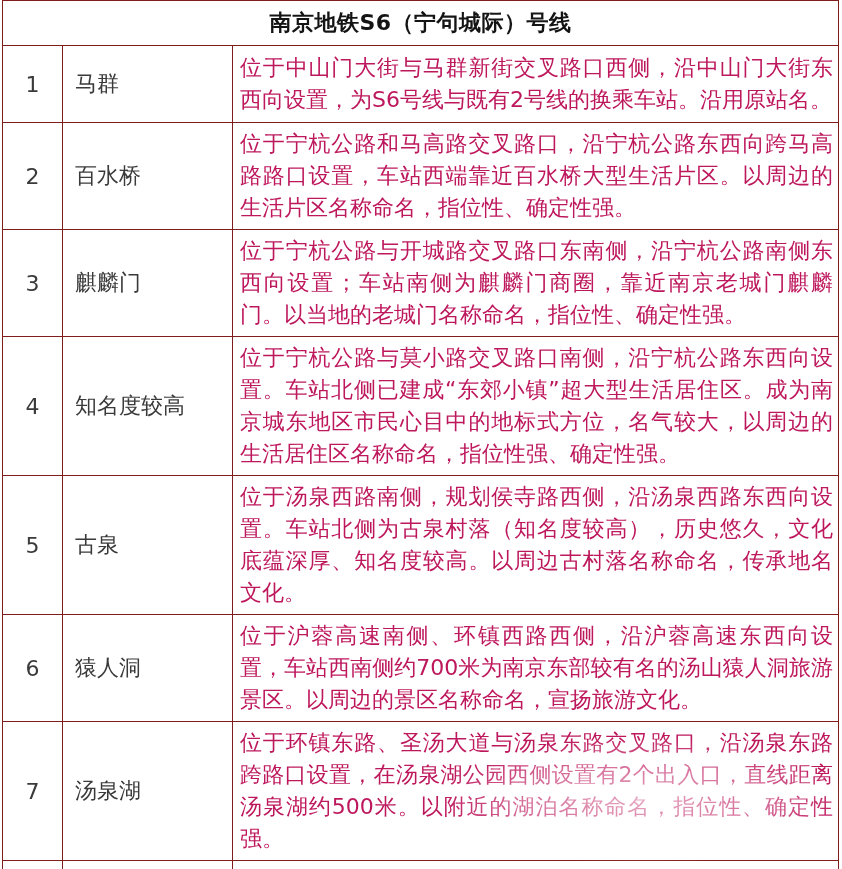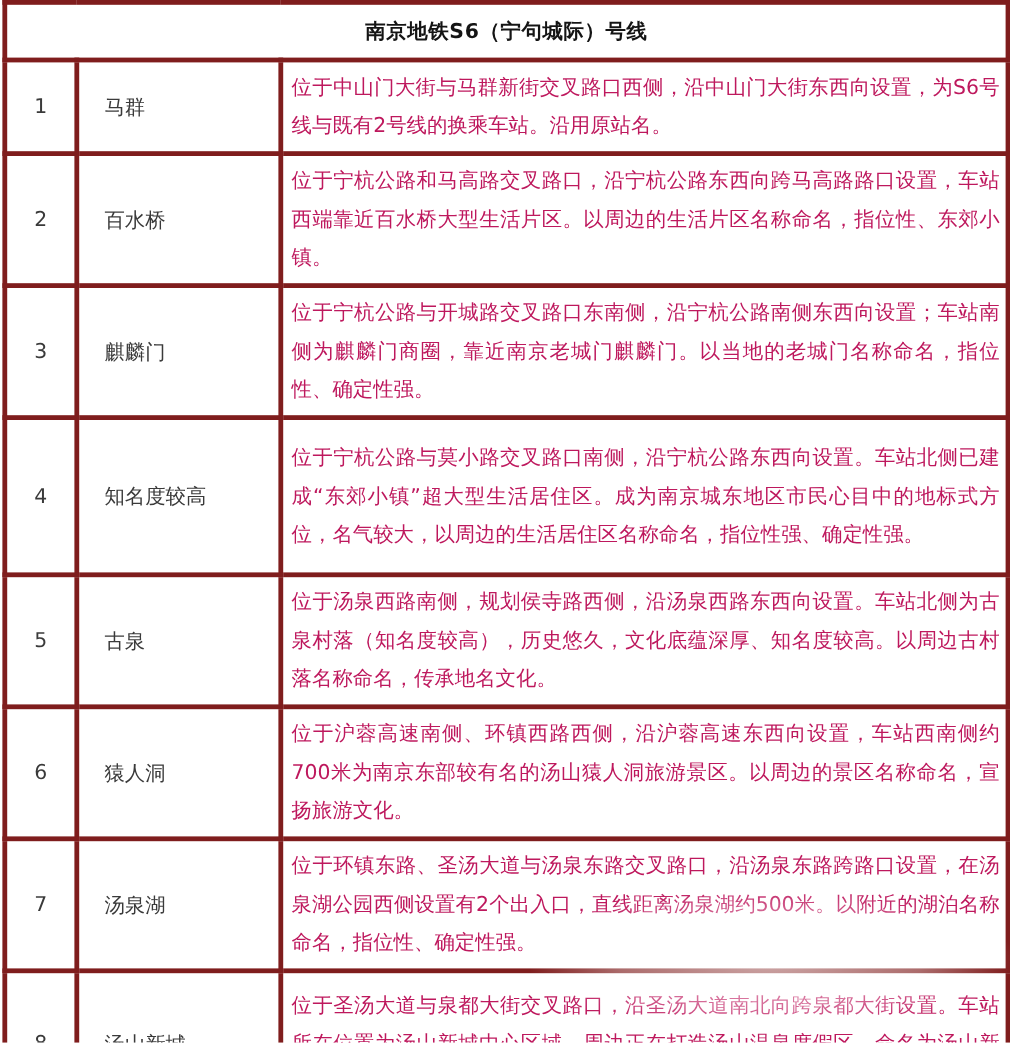"南京地铁S6（宁句城际）号线" table.s6-table td { border: 4px solid #7f1d1d -> 1px solid #7f1d1d; font-size: 17px -> 22px }
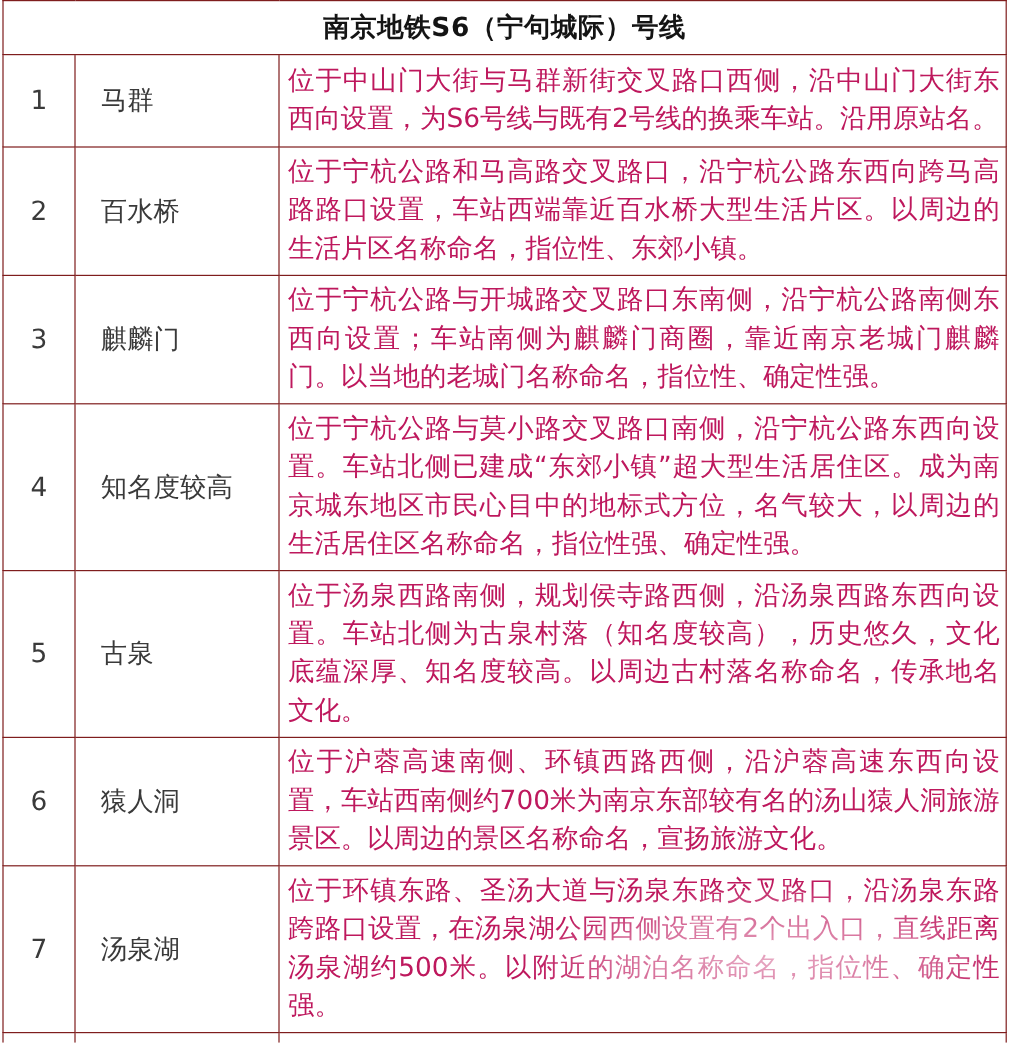"马群" td.name-cell { padding: 0 4px 0 21px -> 0 4px 0 12px }
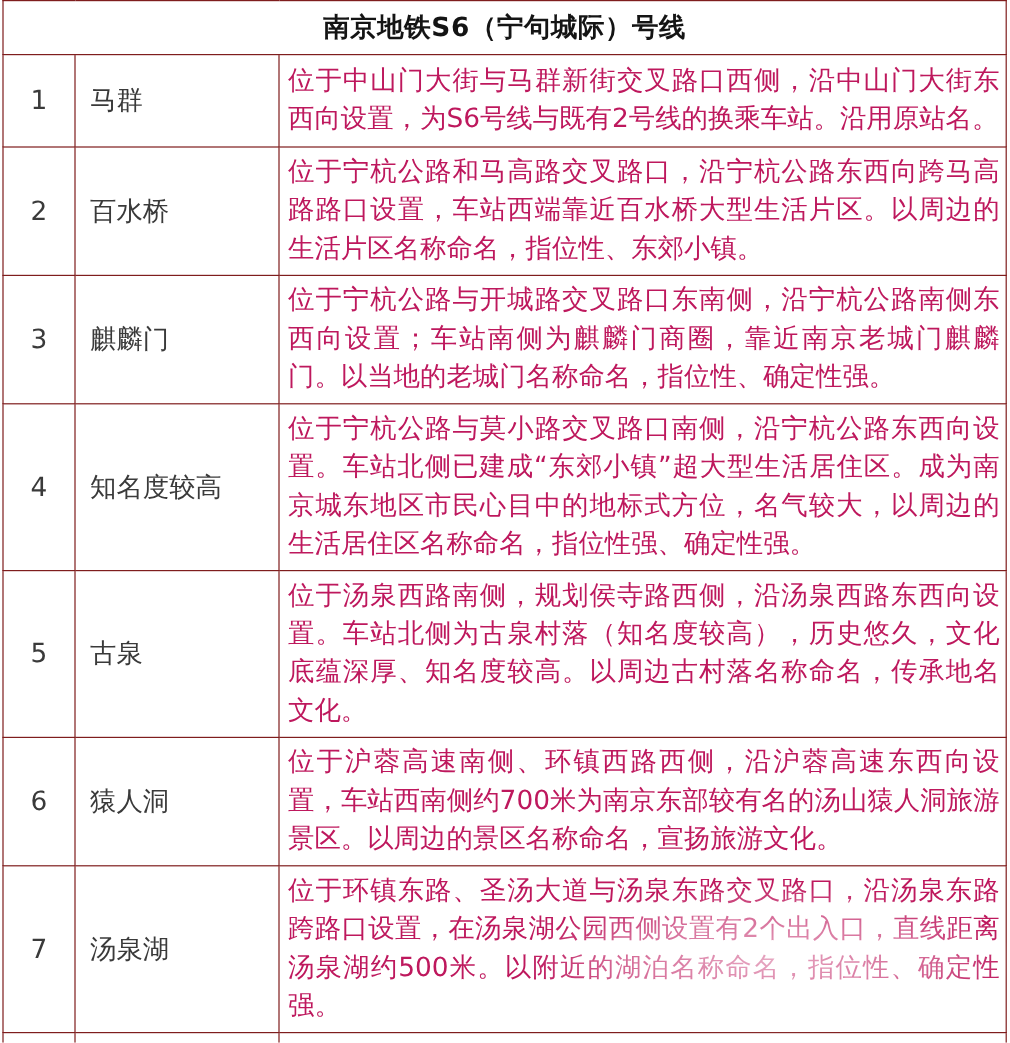"位于宁杭公路和马高路交叉路口，沿宁杭公路东西向跨马高路路口设置，车站西端靠近百水" td.desc-cell { text: 东郊小镇 -> 确定性强 }
